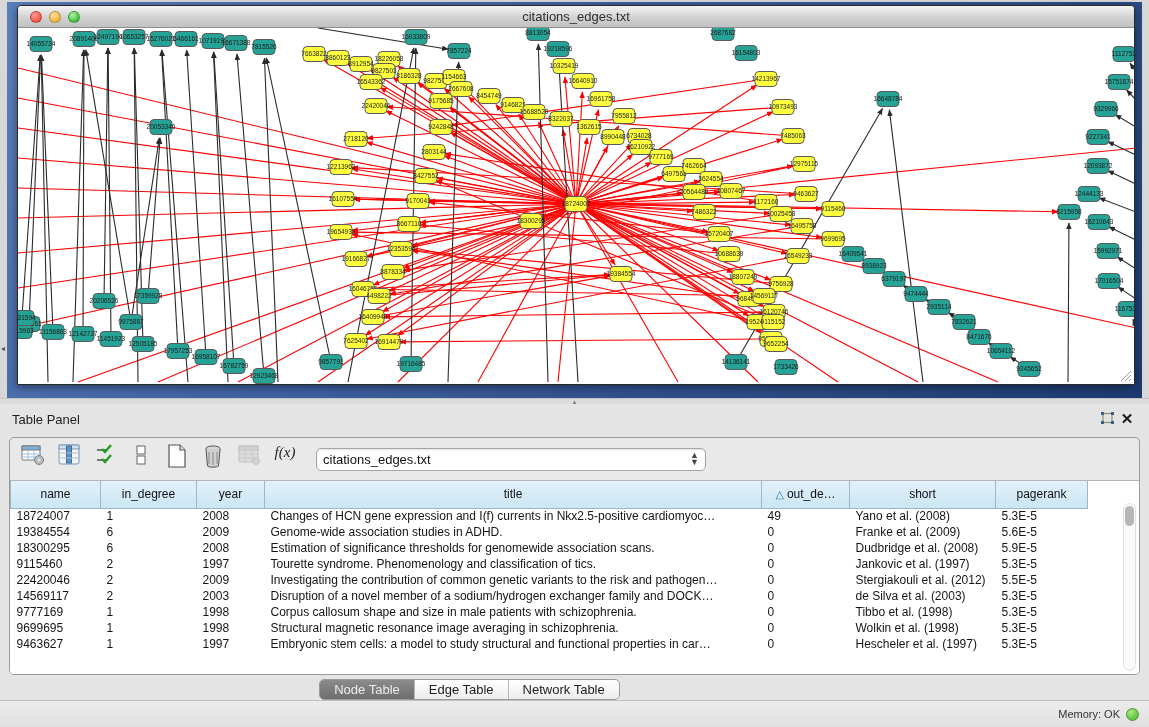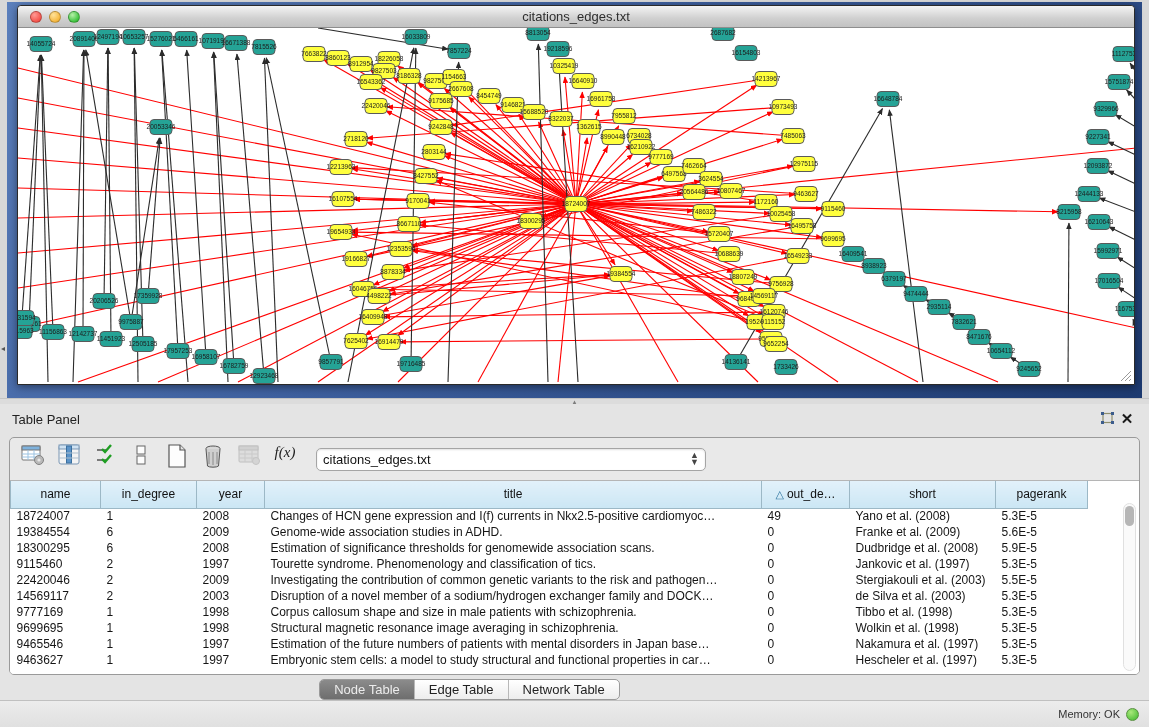"Stergiakouli et al. (2003)" td { text: 2003 -> 2012 }
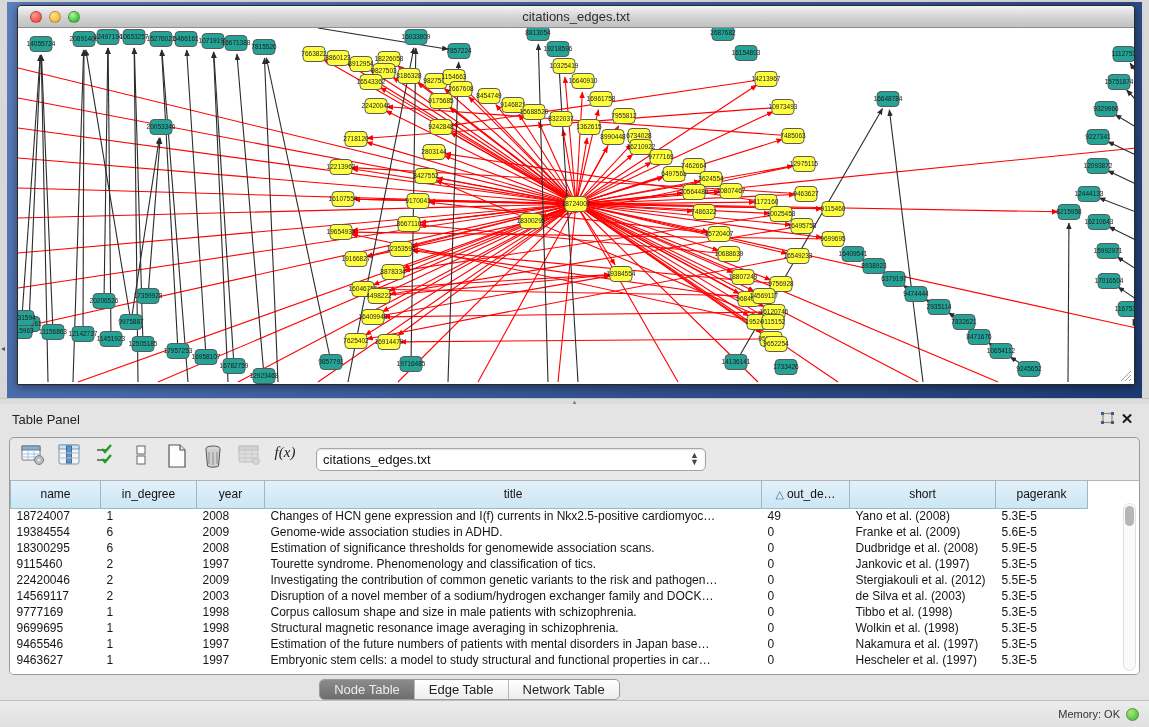"9465546" tr { html: <tr> <td>9465546</td> <td>1</td> <td>1997</td> <td>Estimation of the future numbers of patients with mental disorders in Japan base…</td> <td>0</td> <td>Nakamura et al. (1997)</td> <td>5.3E-5</td> </tr> -> none }
